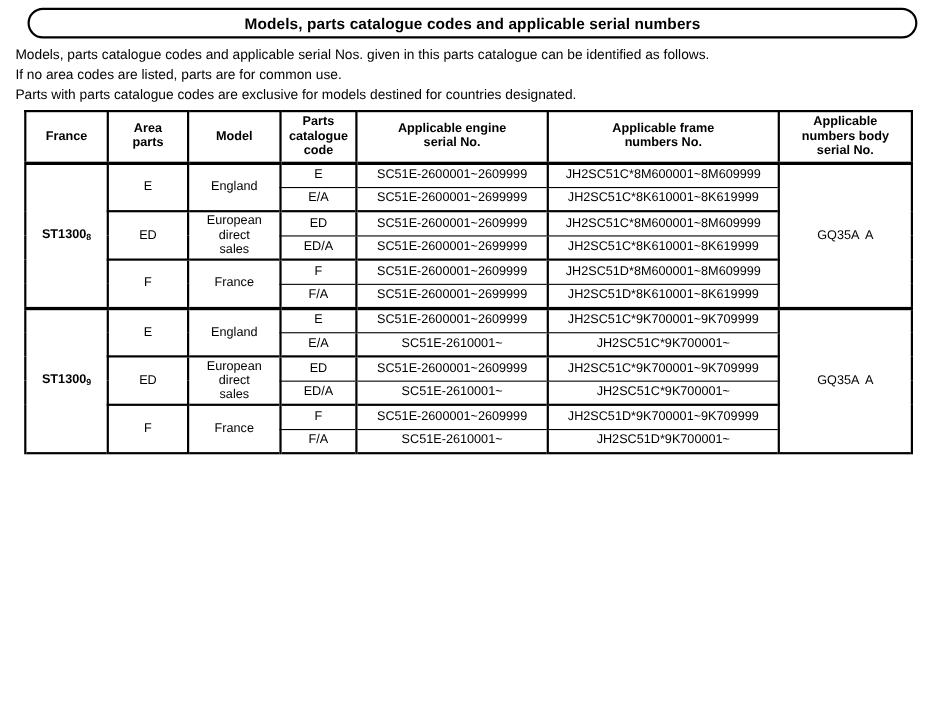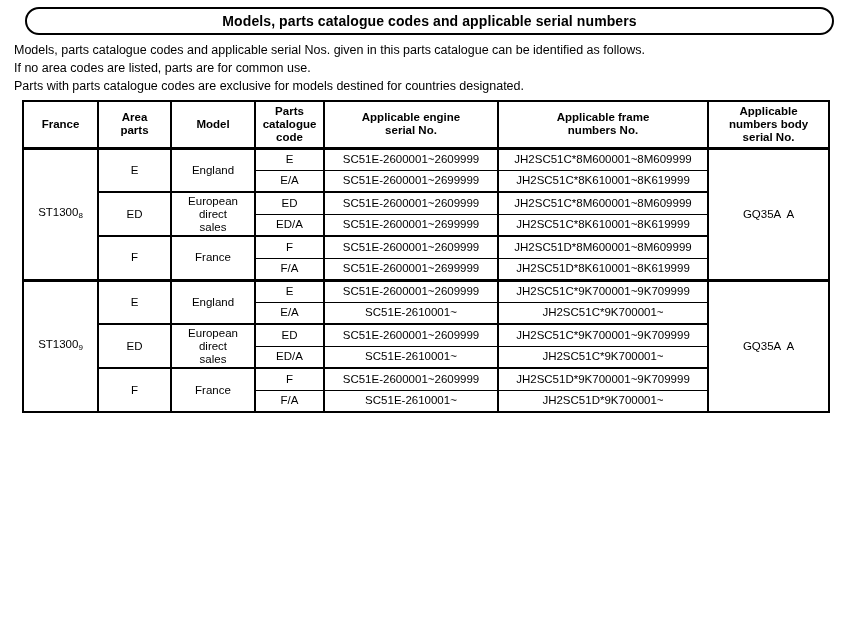"ST13008" td.model-cell { font-weight: none -> bold }
